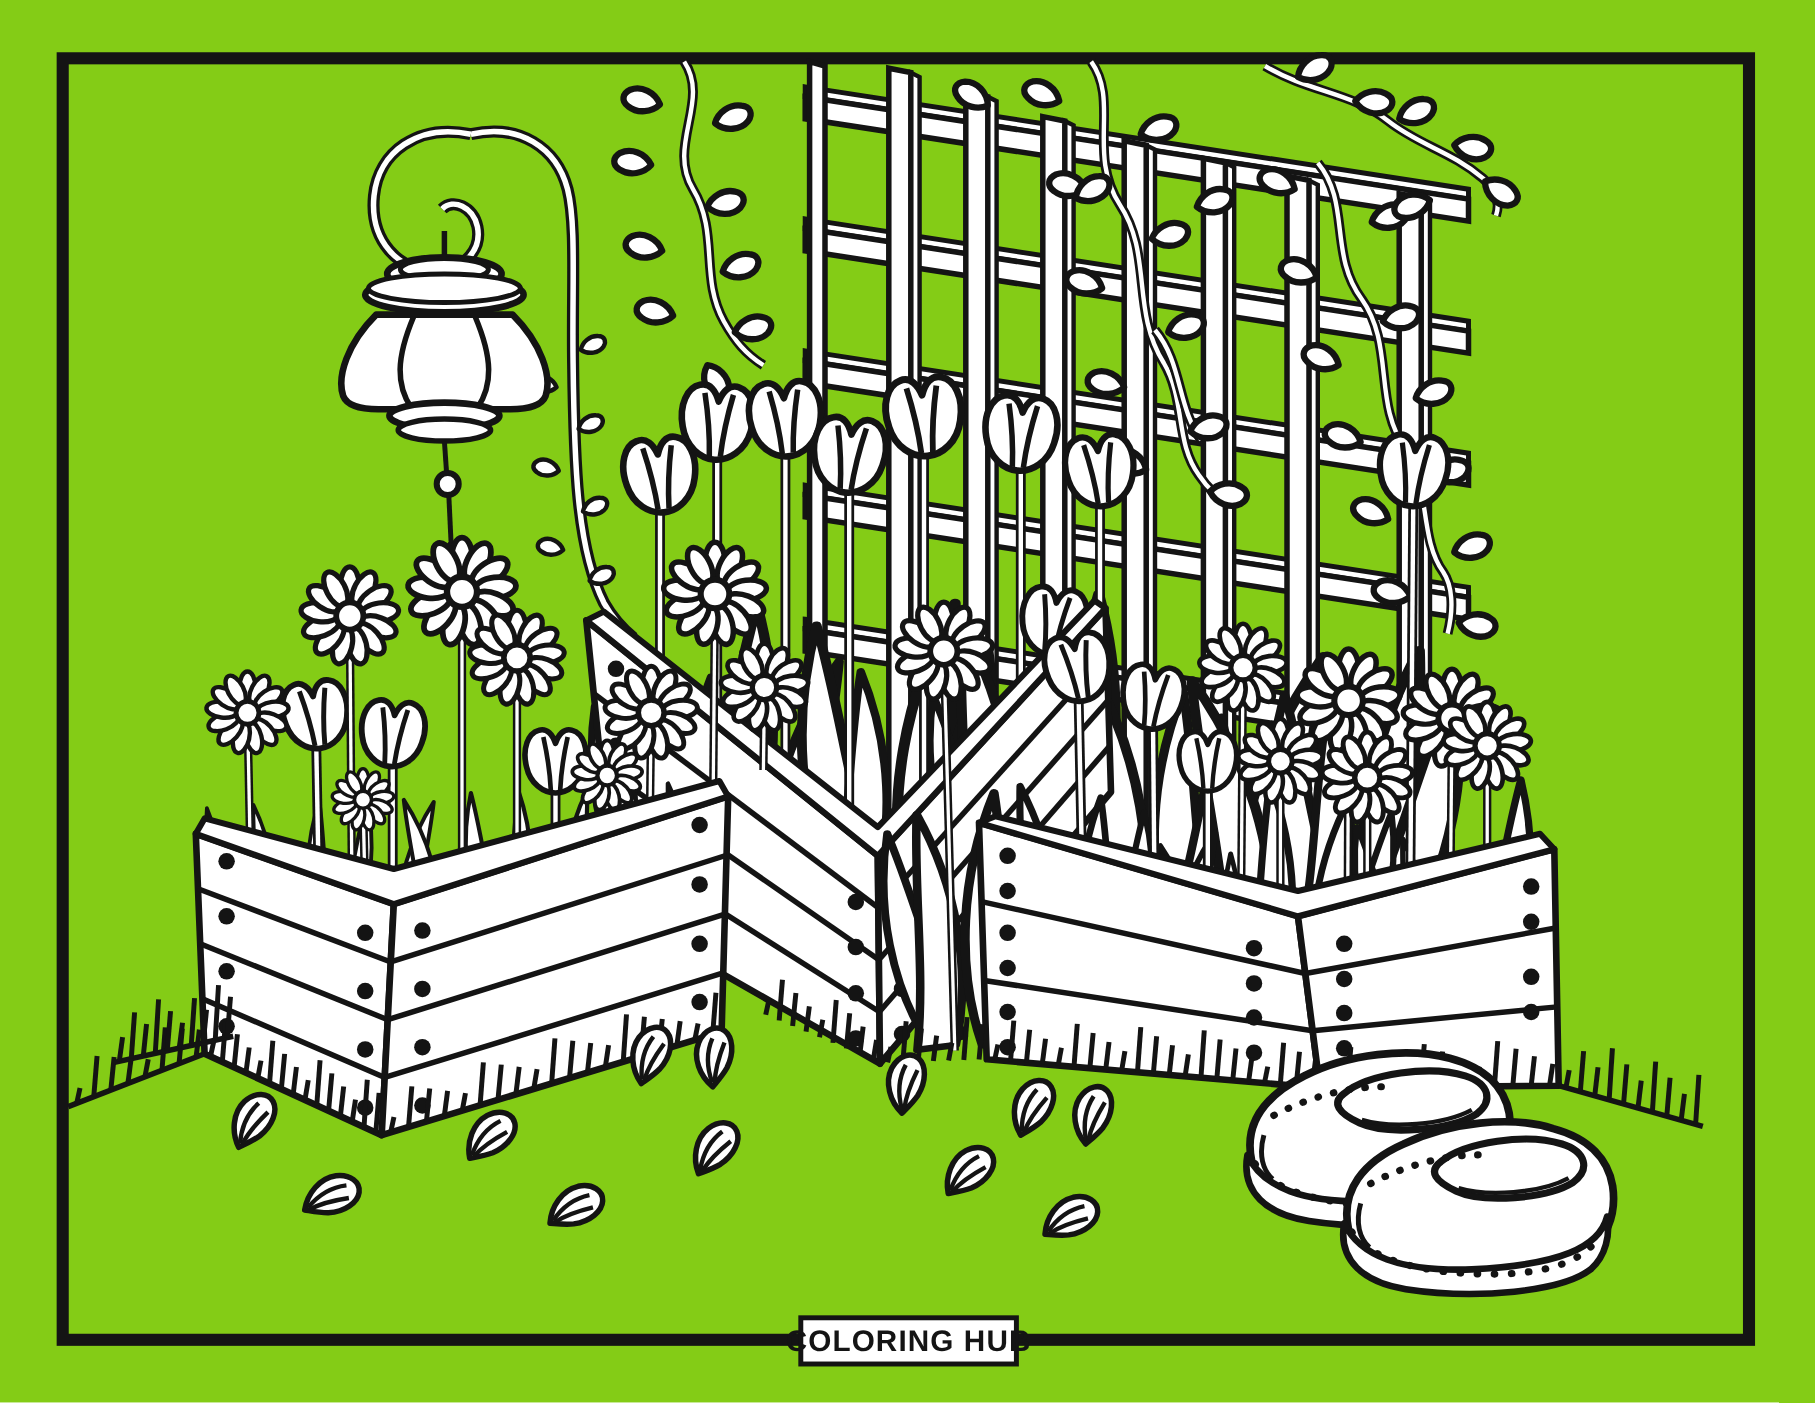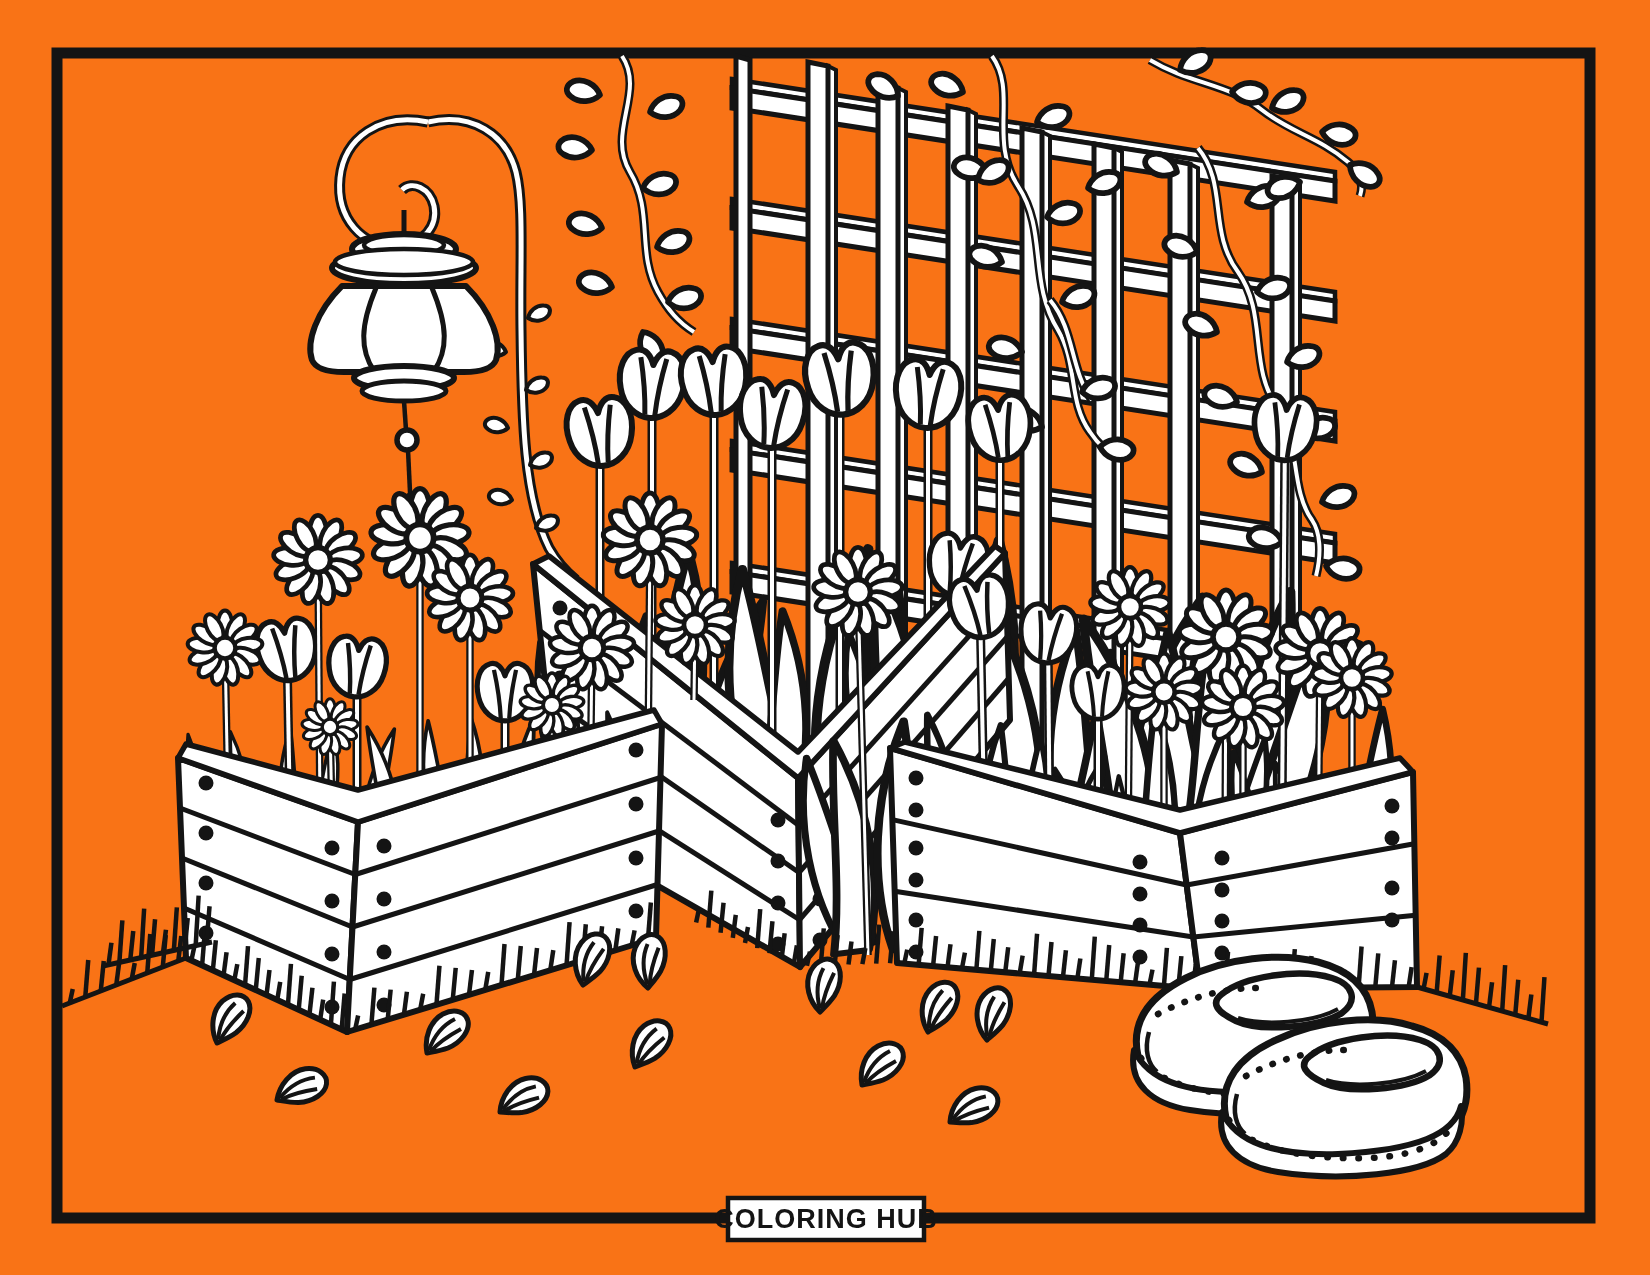"COLORING HUB" .page { background: #f97316 -> #84cc16 }
